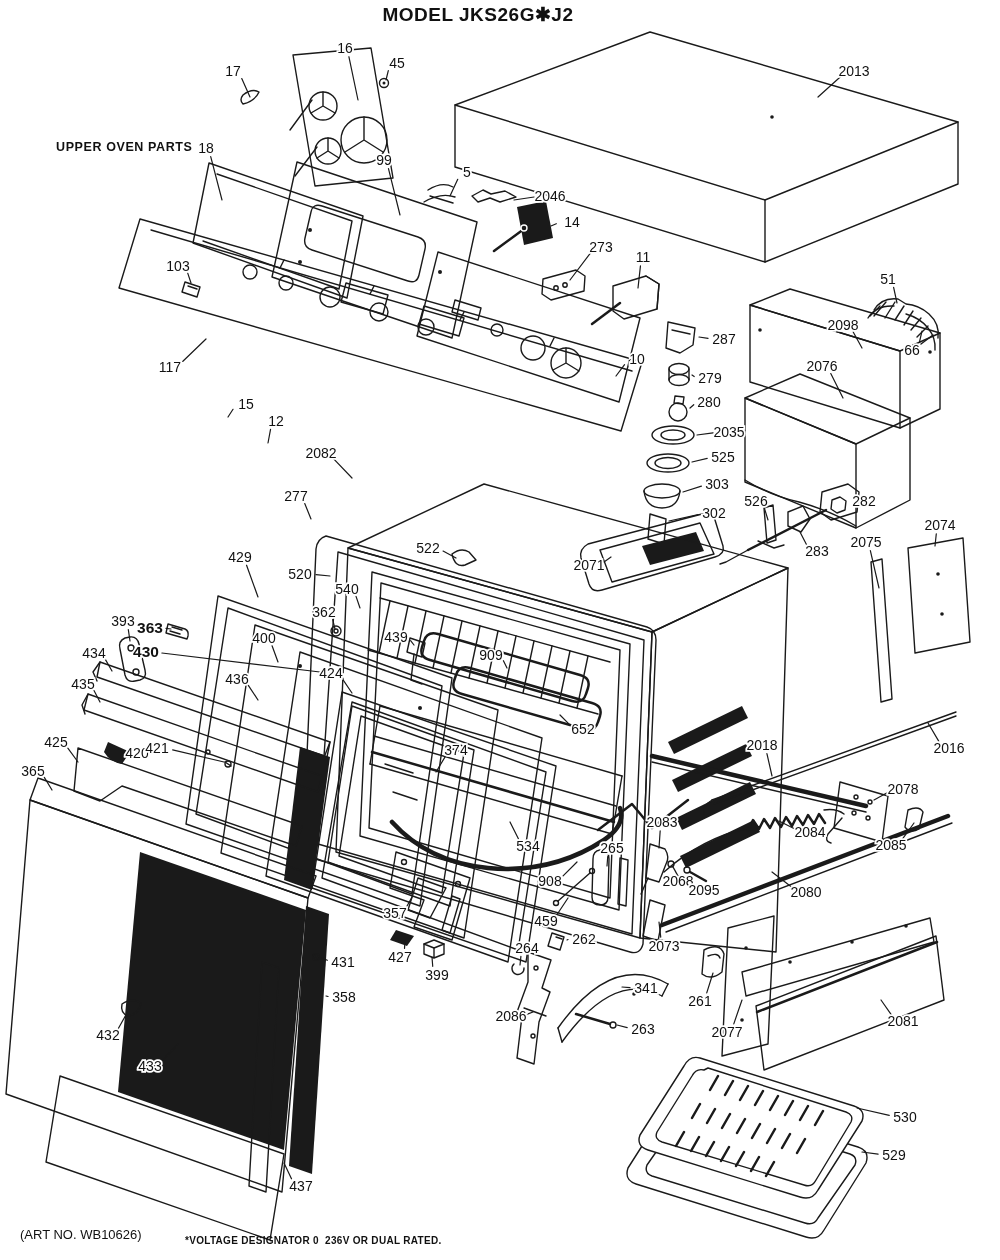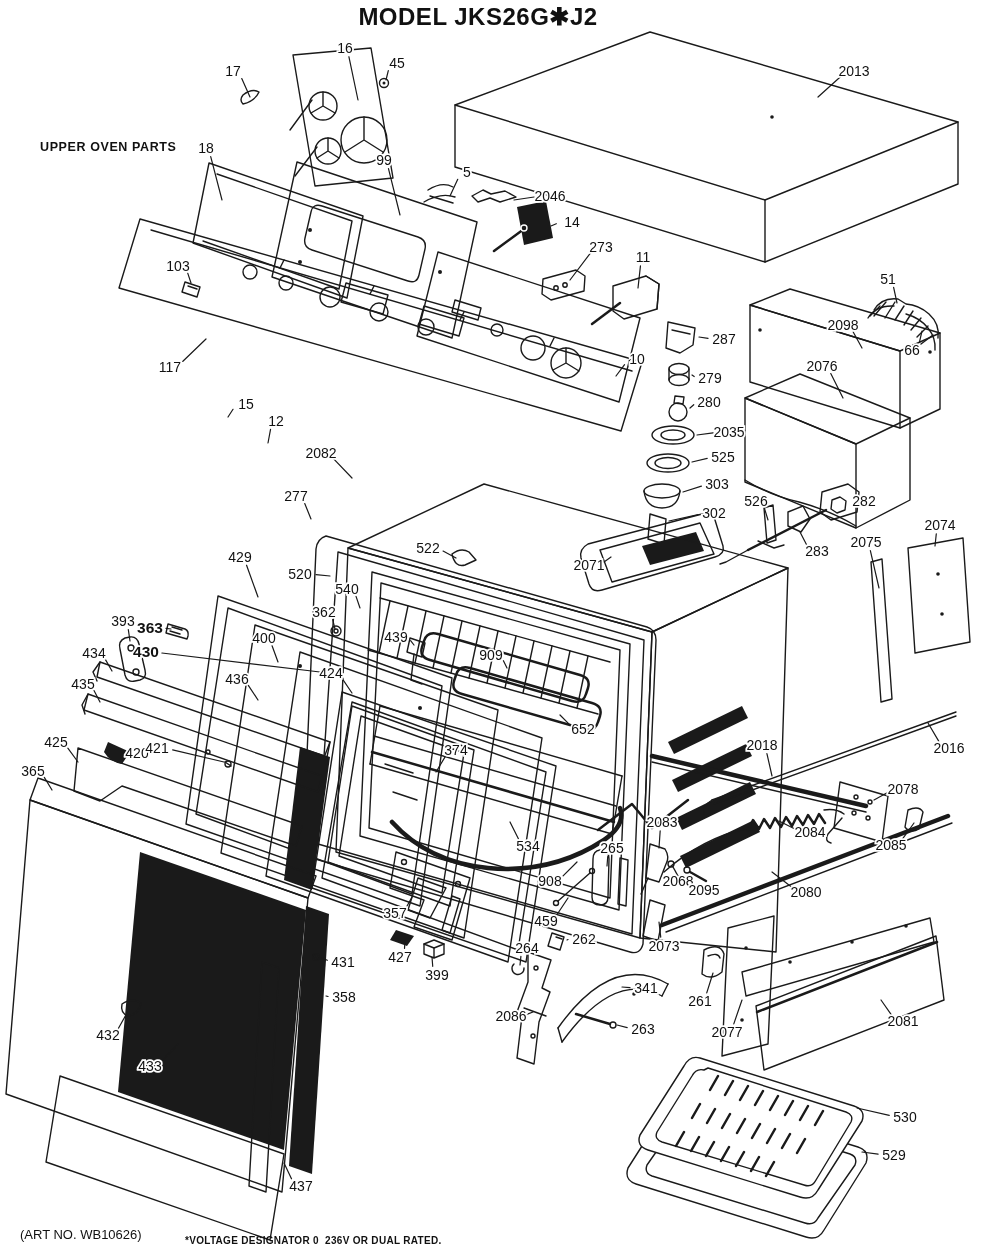"MODEL JKS26G✱J2" .title { font-size: 24px -> 19px }
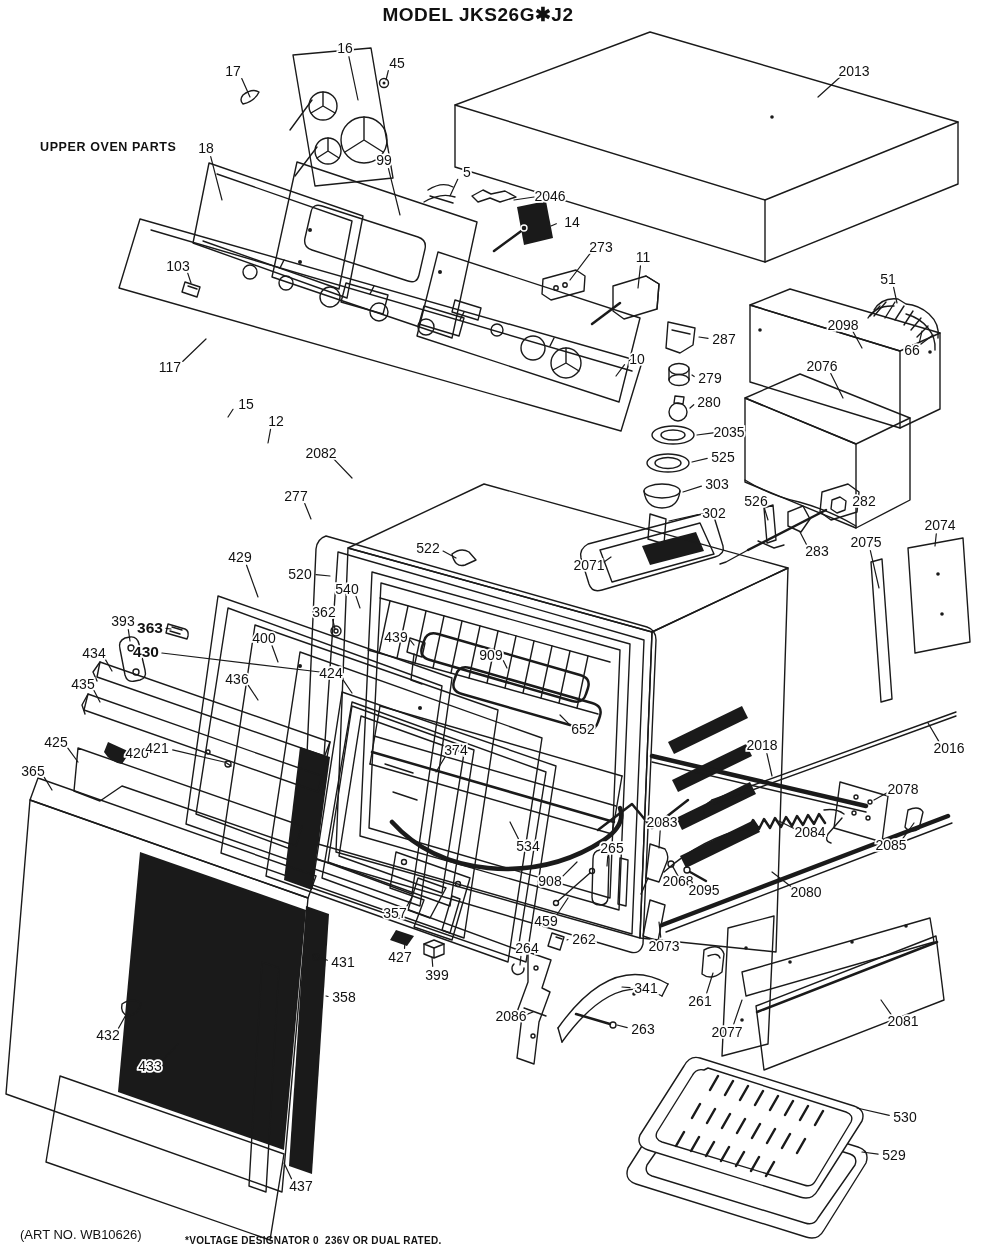"UPPER OVEN PARTS" .section-label { left: 40px -> 56px }
